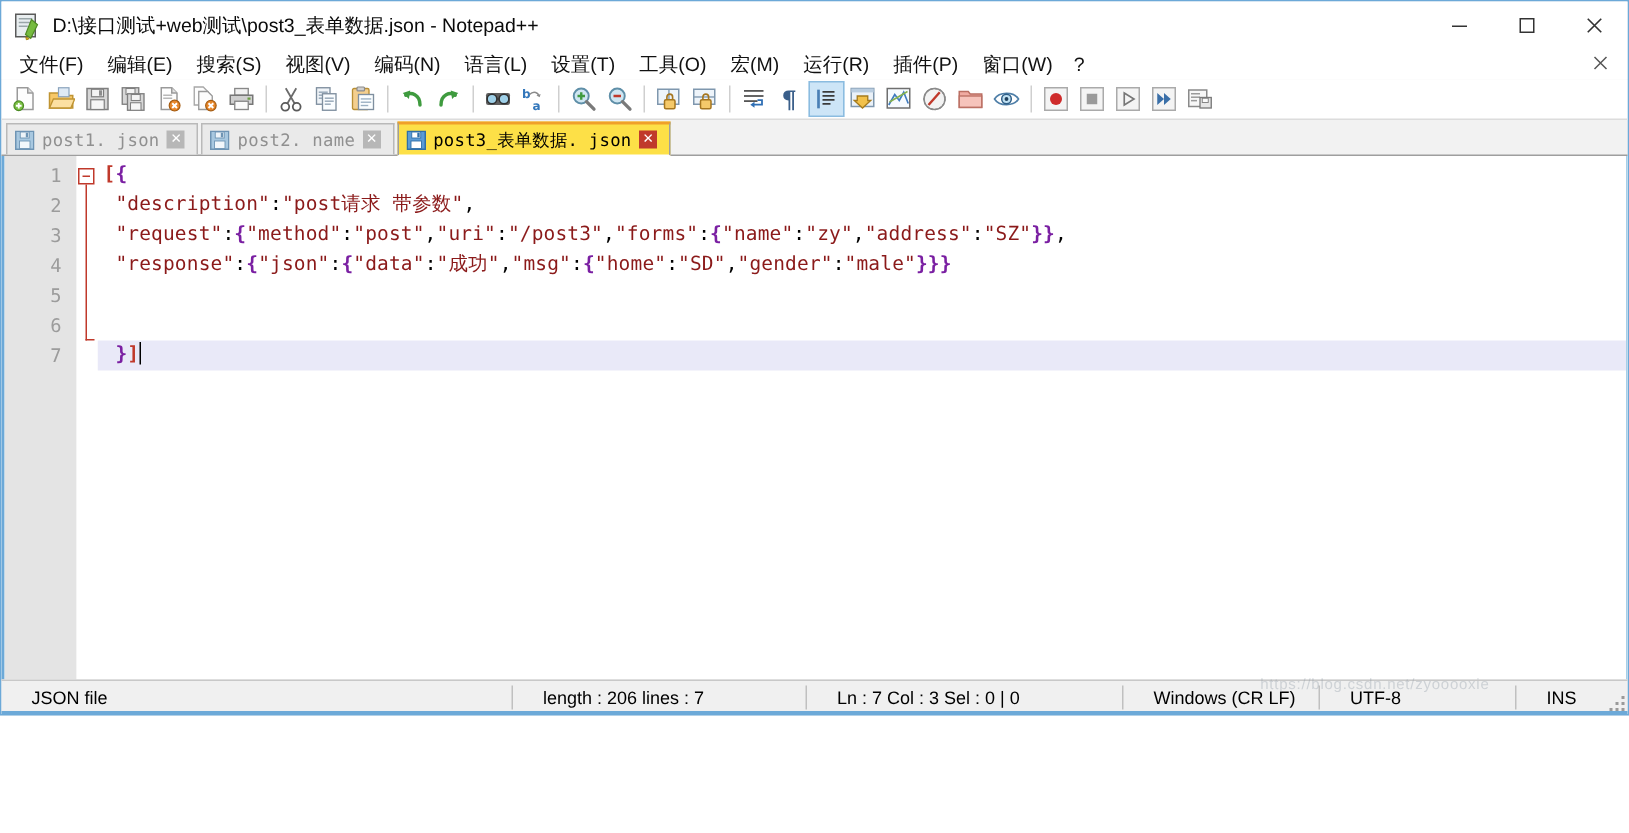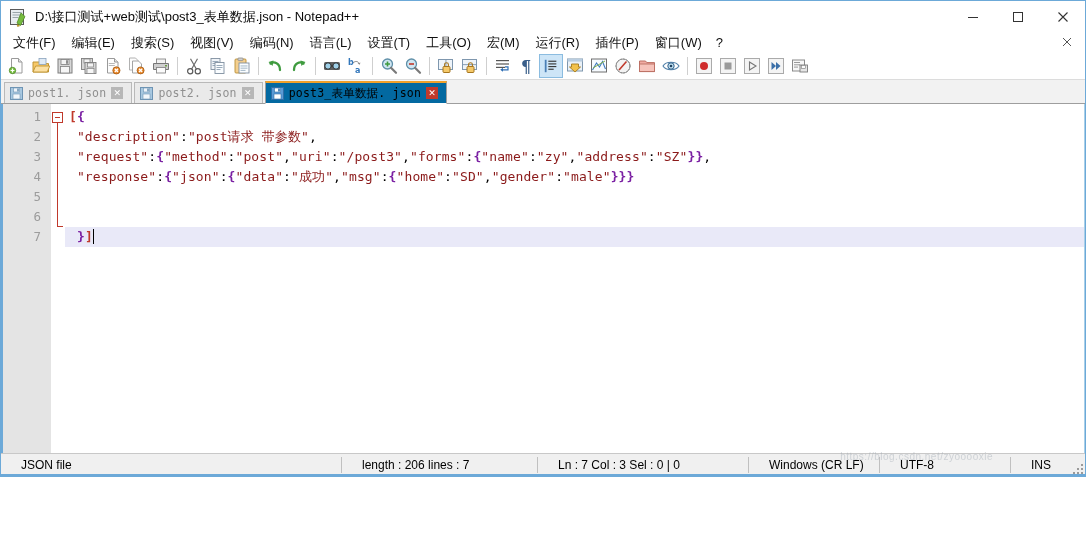"post2. json" span.tab-label { text: json -> name }
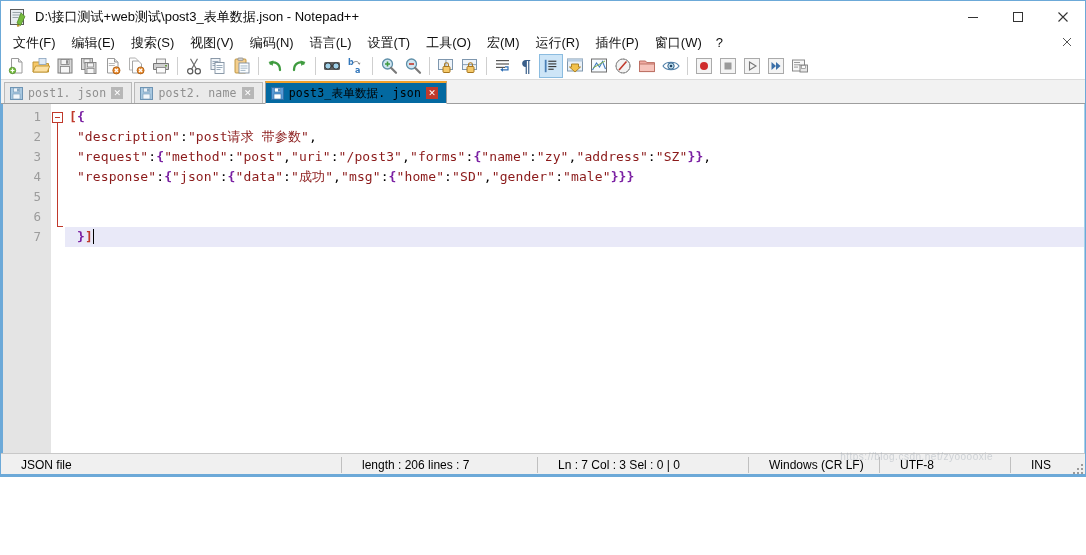"post3_表单数据. json" .tab.active { background: #0369a1 -> #fde047 }
